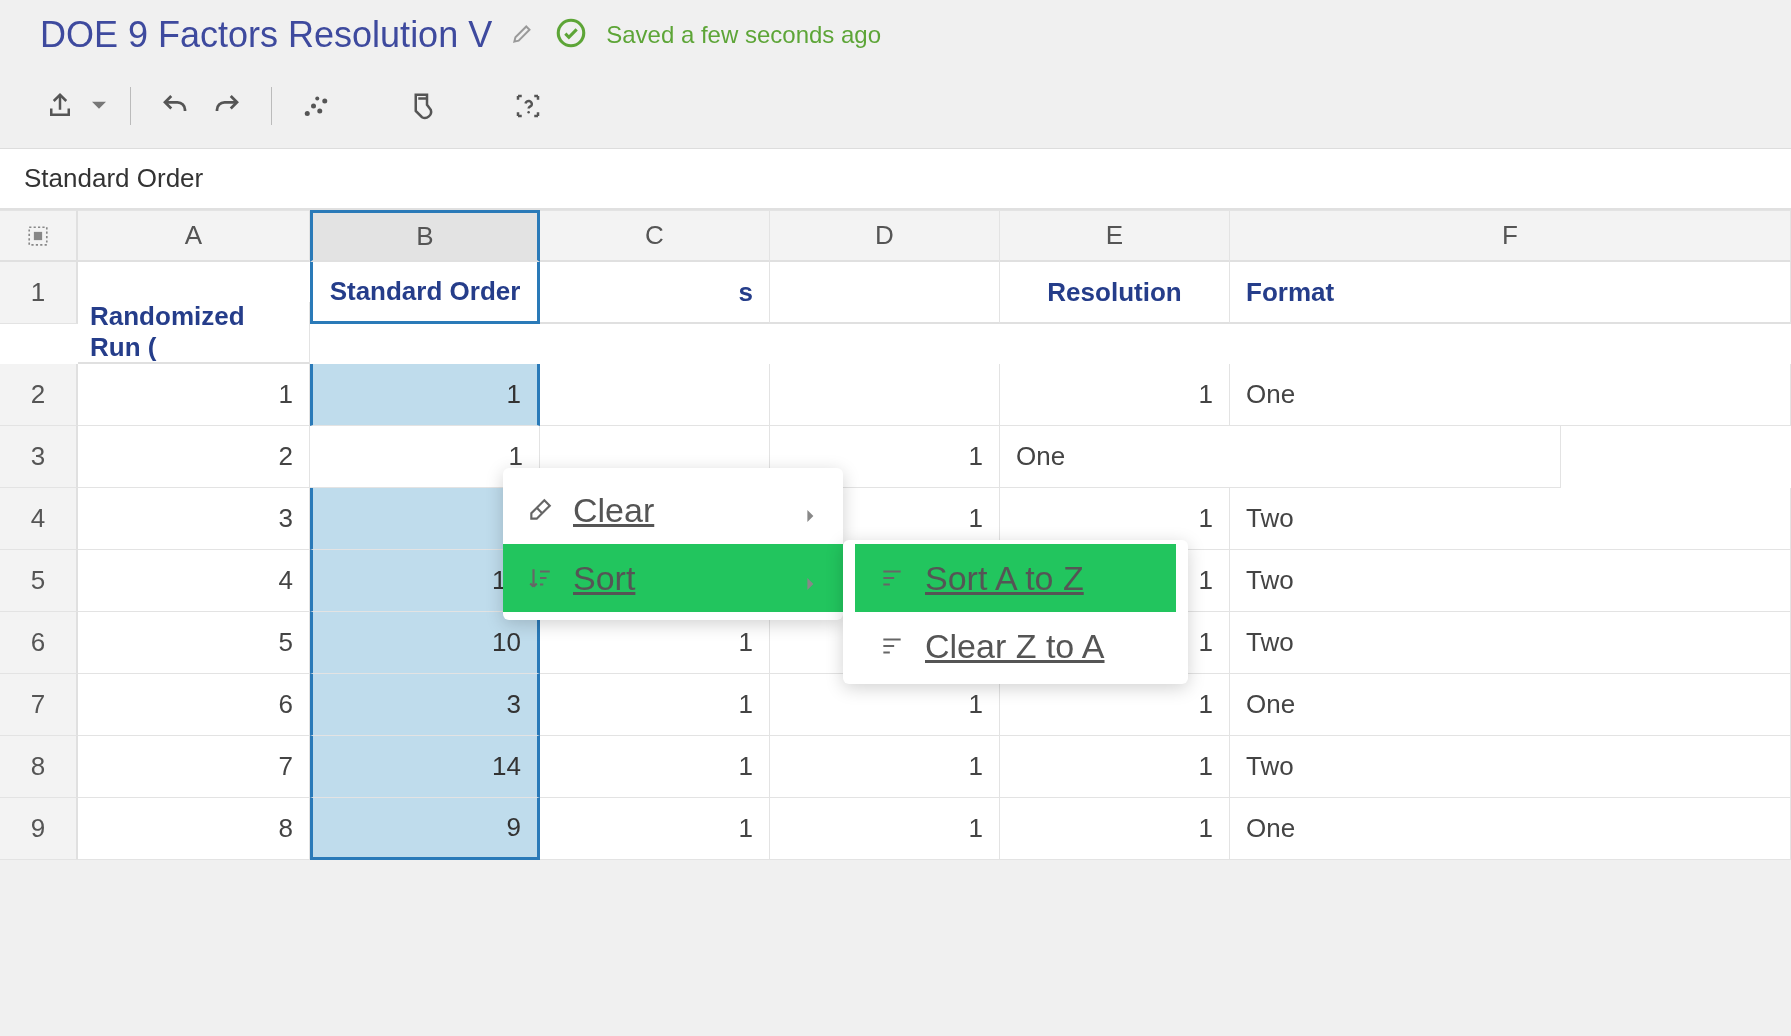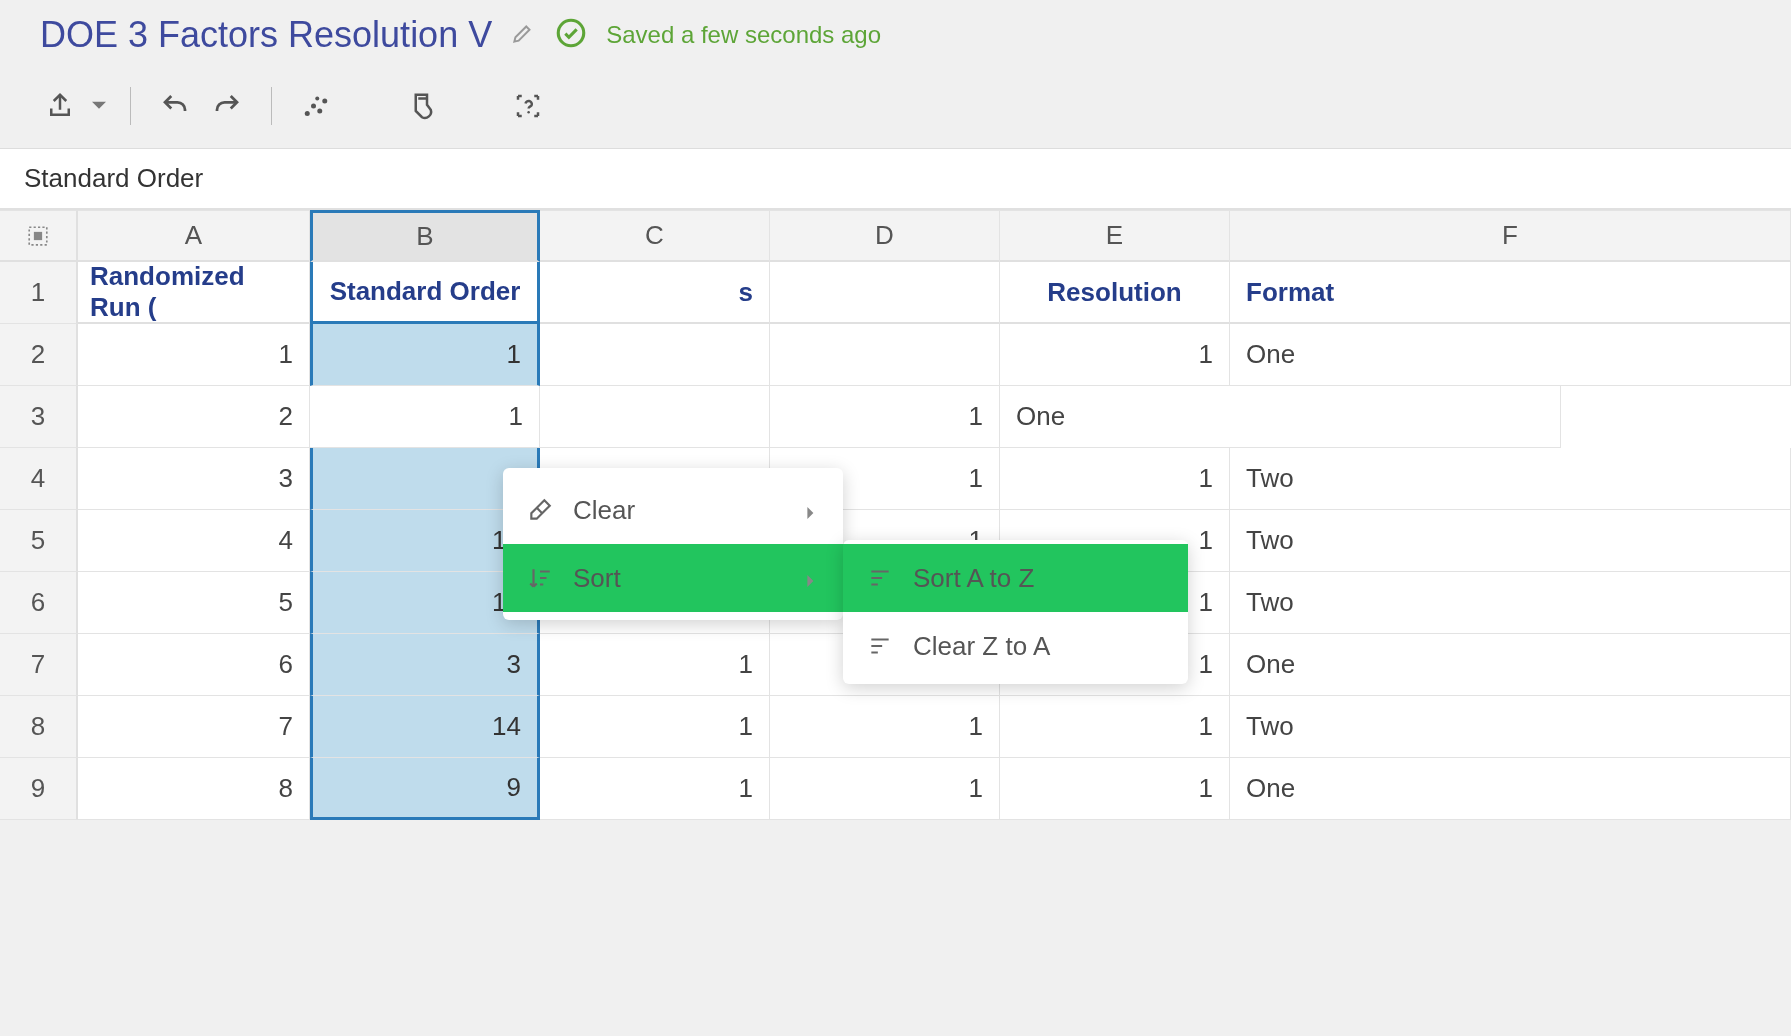"DOE 3 Factors Resolution V" span.page-title { text: 3 -> 9 }
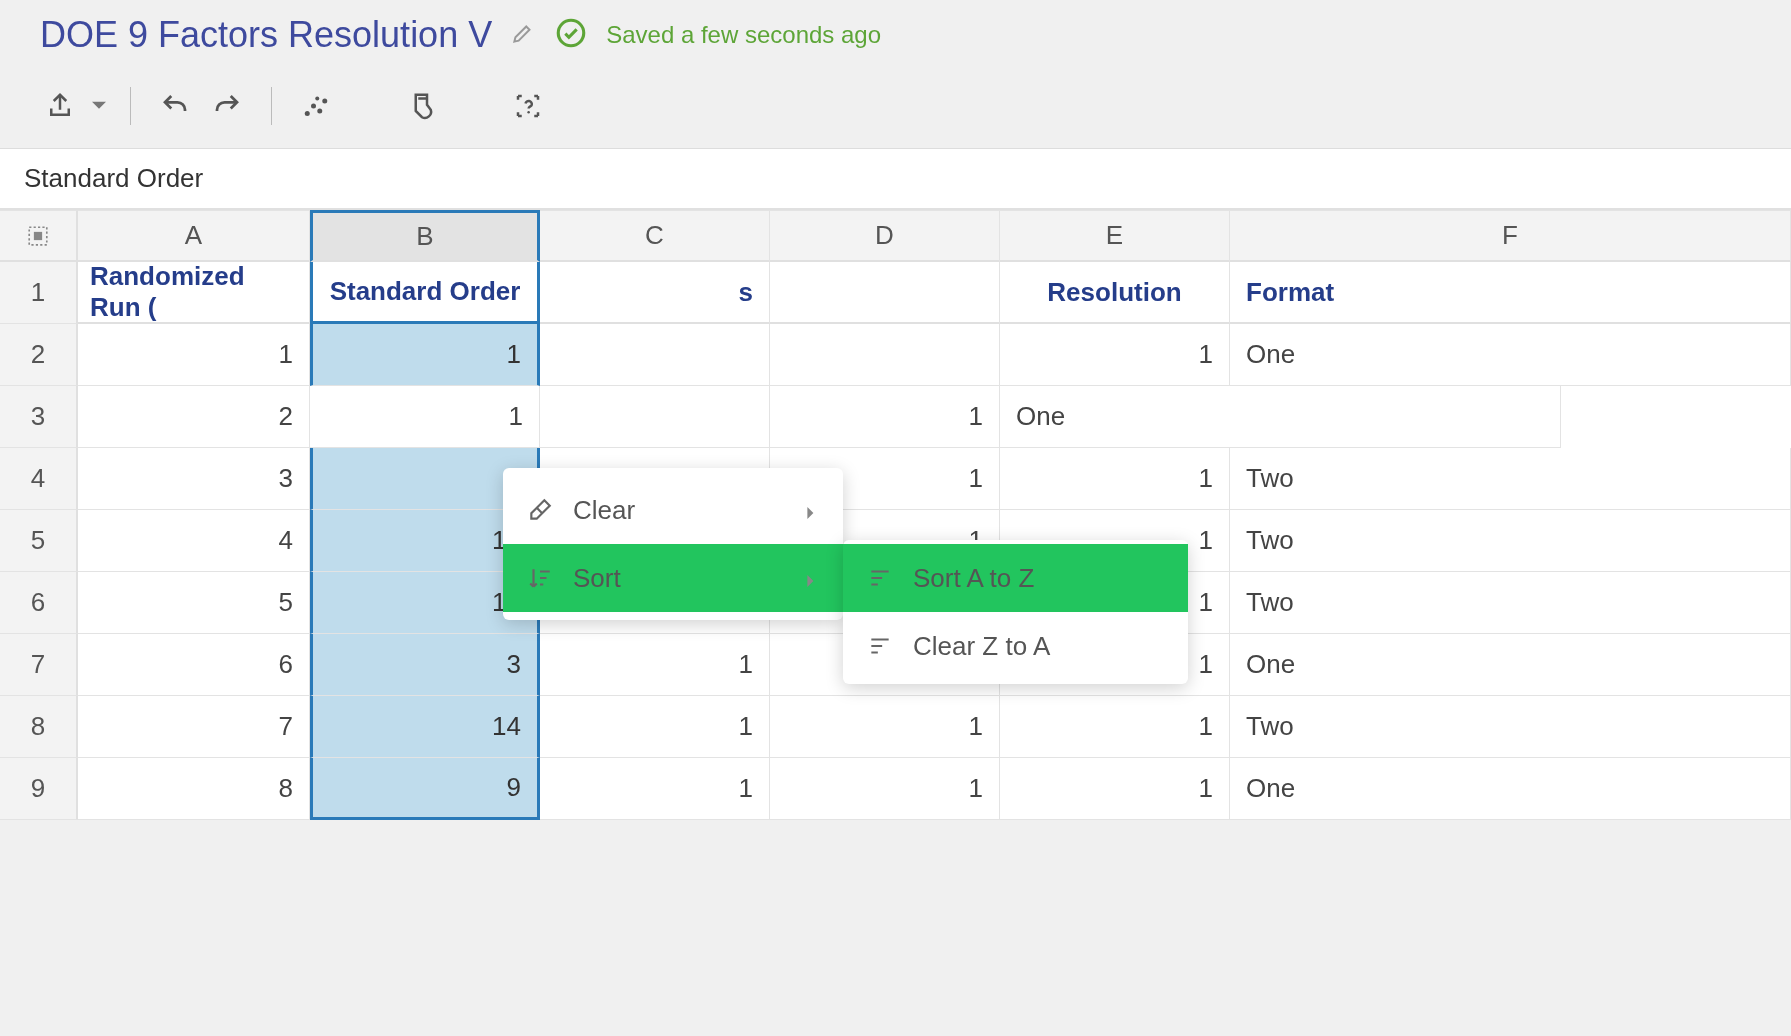"Randomized Run (" .field-head.first-col { margin-top: none -> 40px }
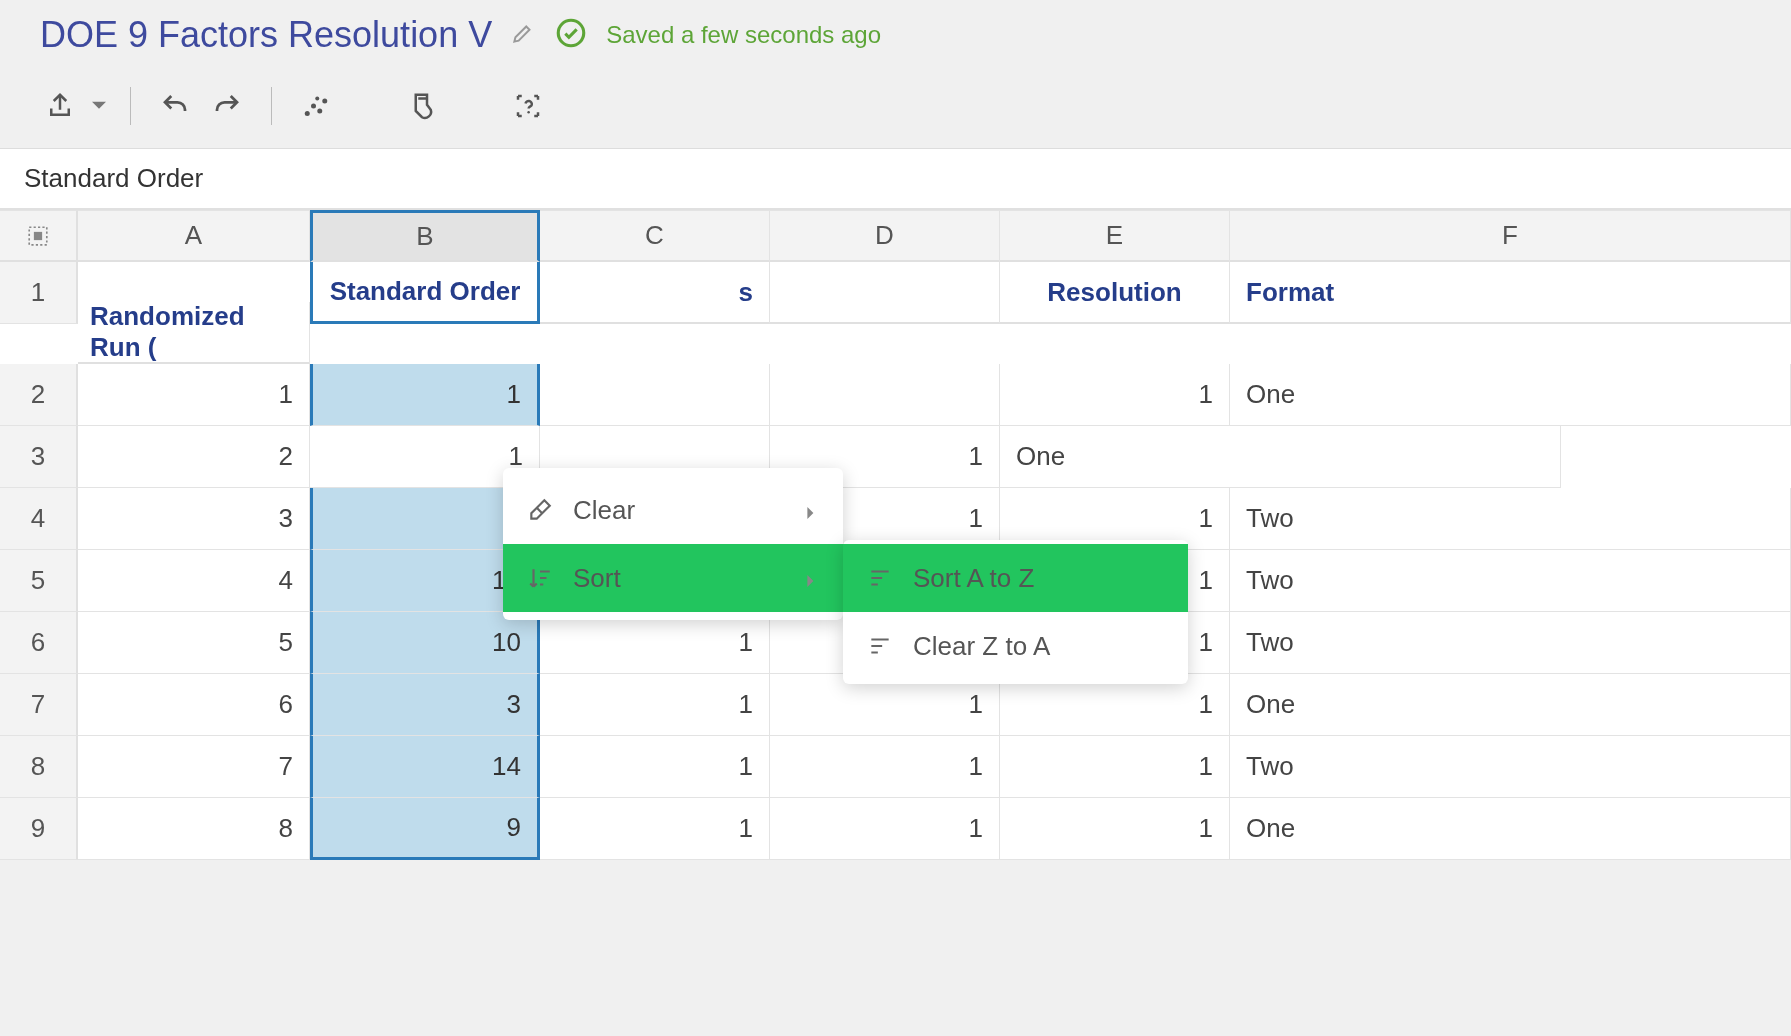"Clear" .cm-item { font-size: 26px -> 34px; text-decoration: none -> underline }
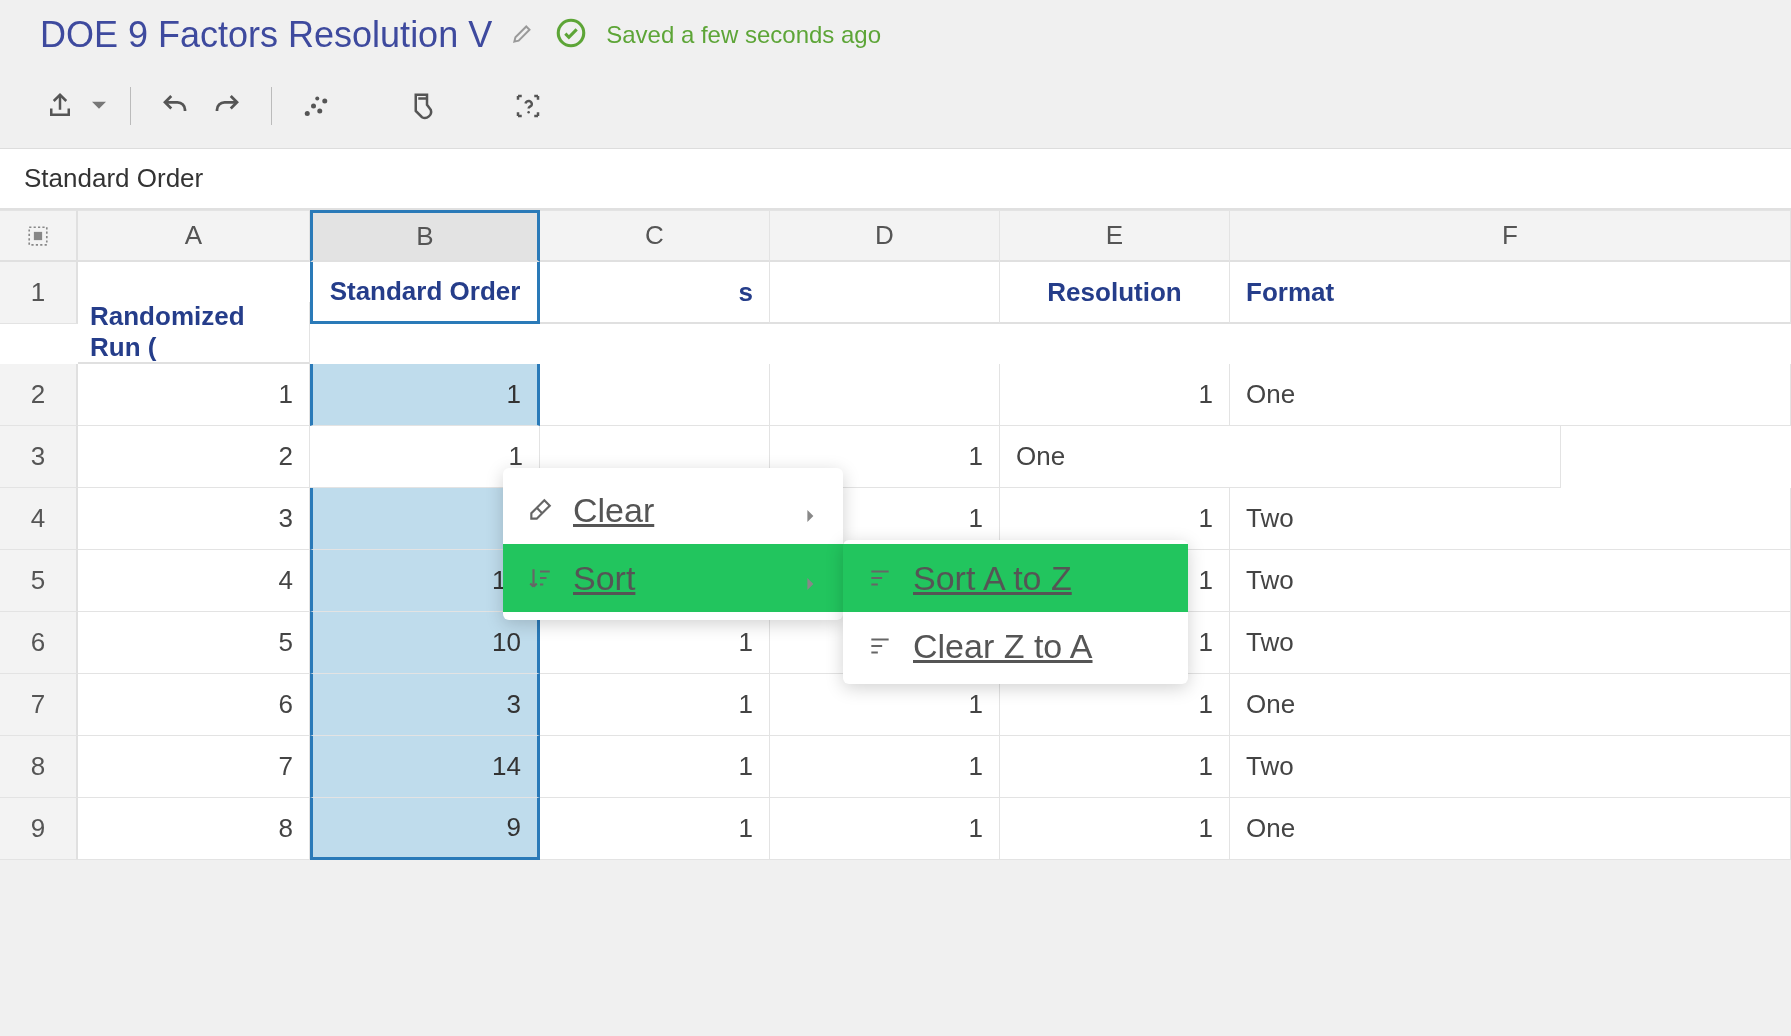"Sort A to Z" .sub-menu { padding: 4px 0 -> 4px 12px }
